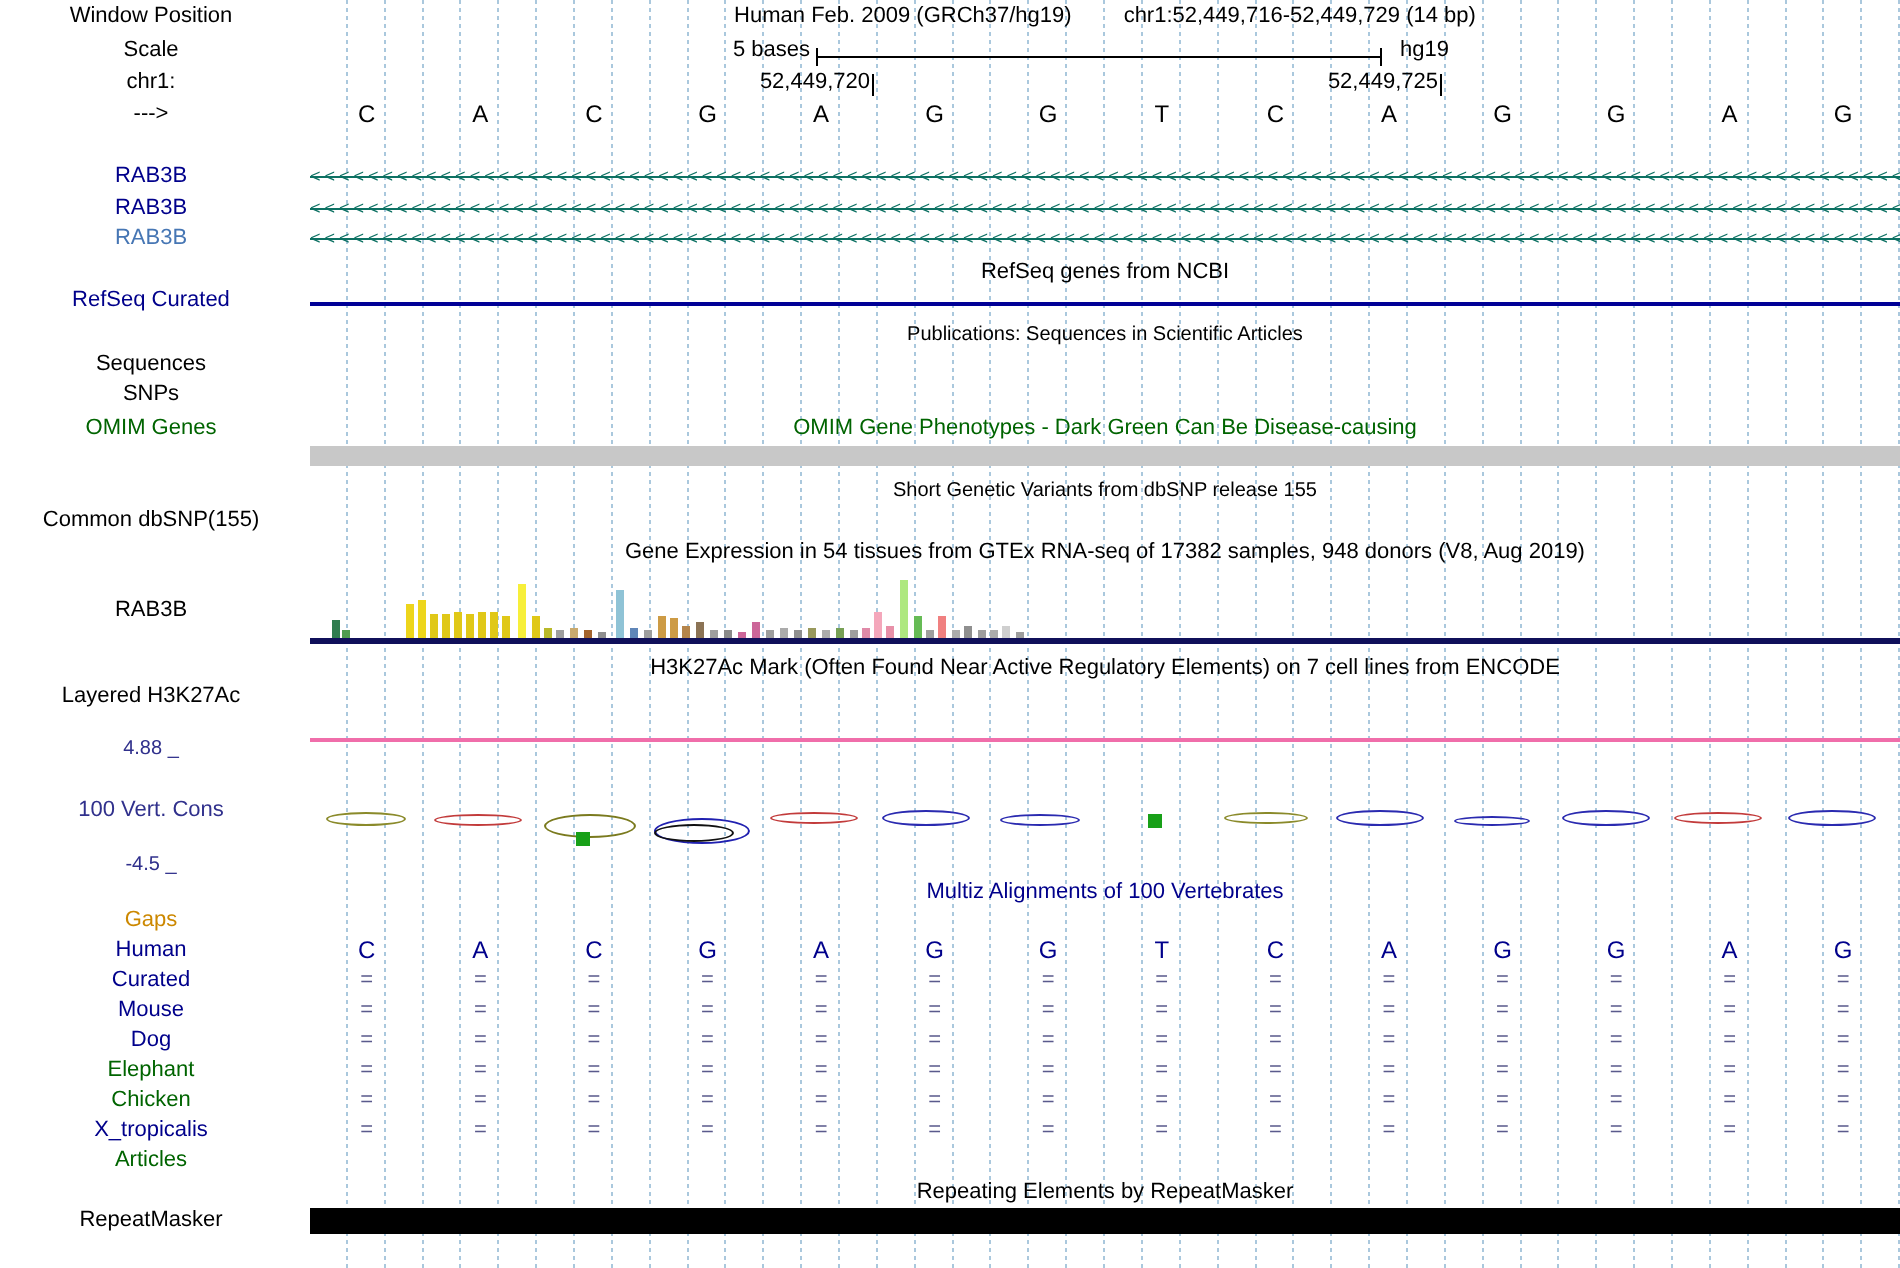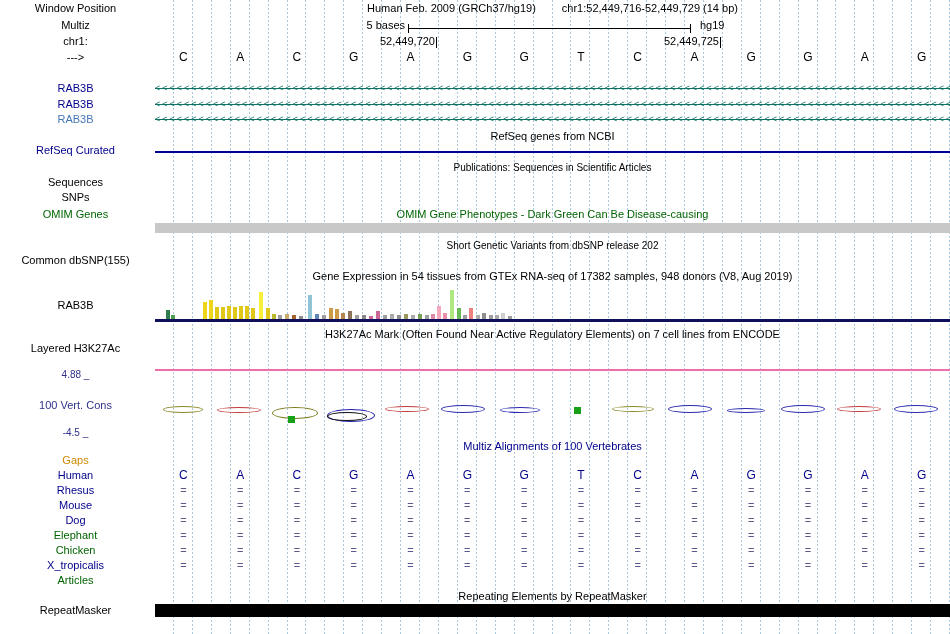"Multiz" div.llabel { text: Multiz -> Scale }
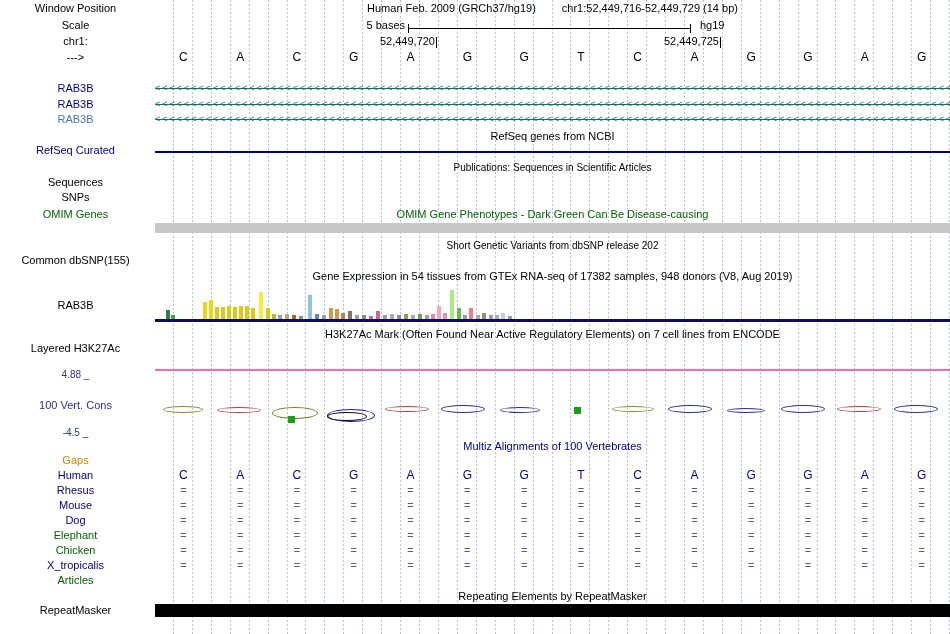"Short Genetic Variants from dbSNP" div.title { text: 202 -> 155 }
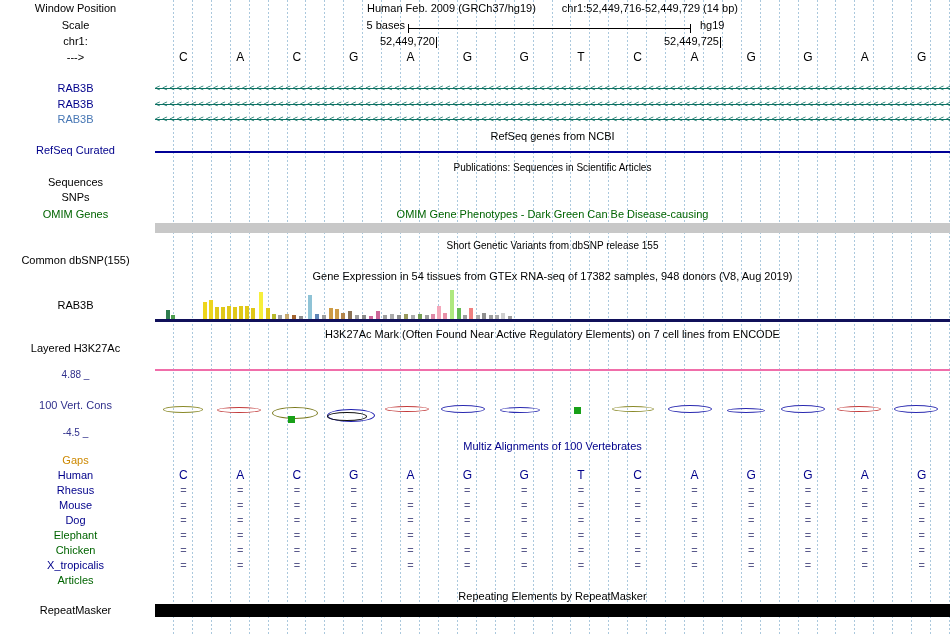"Rhesus" div.llabel { text: Rhesus -> Curated }
